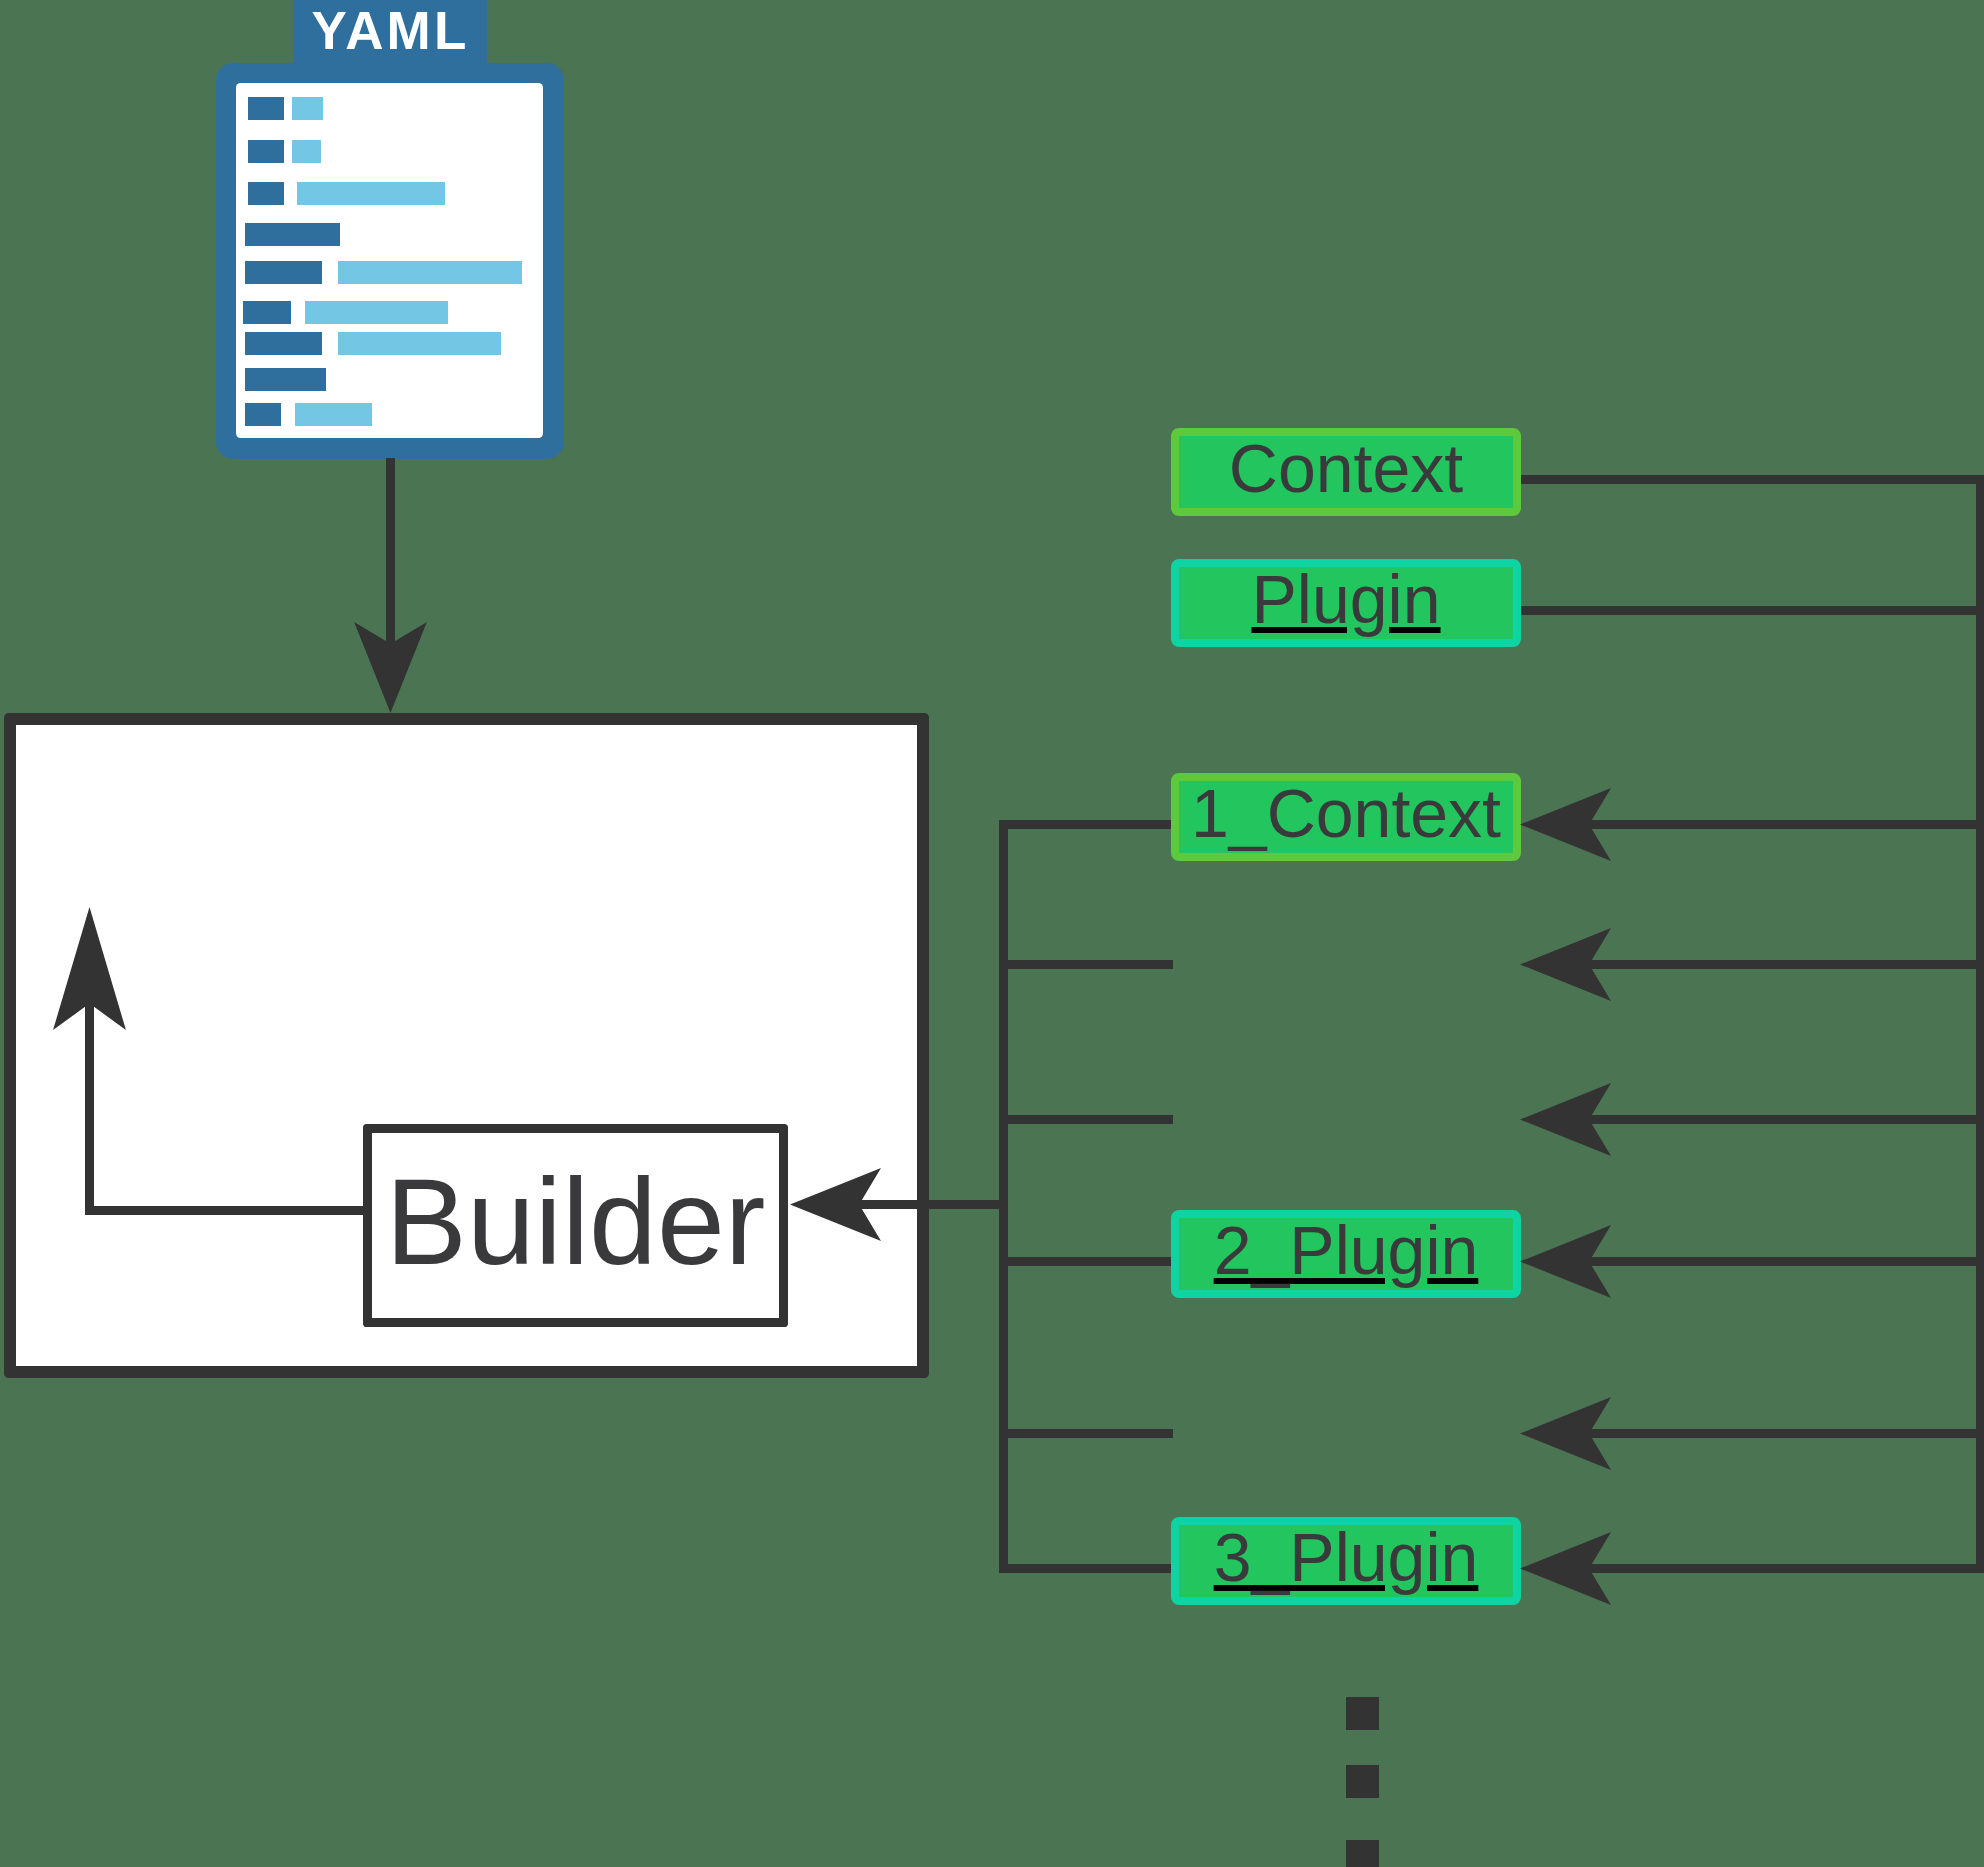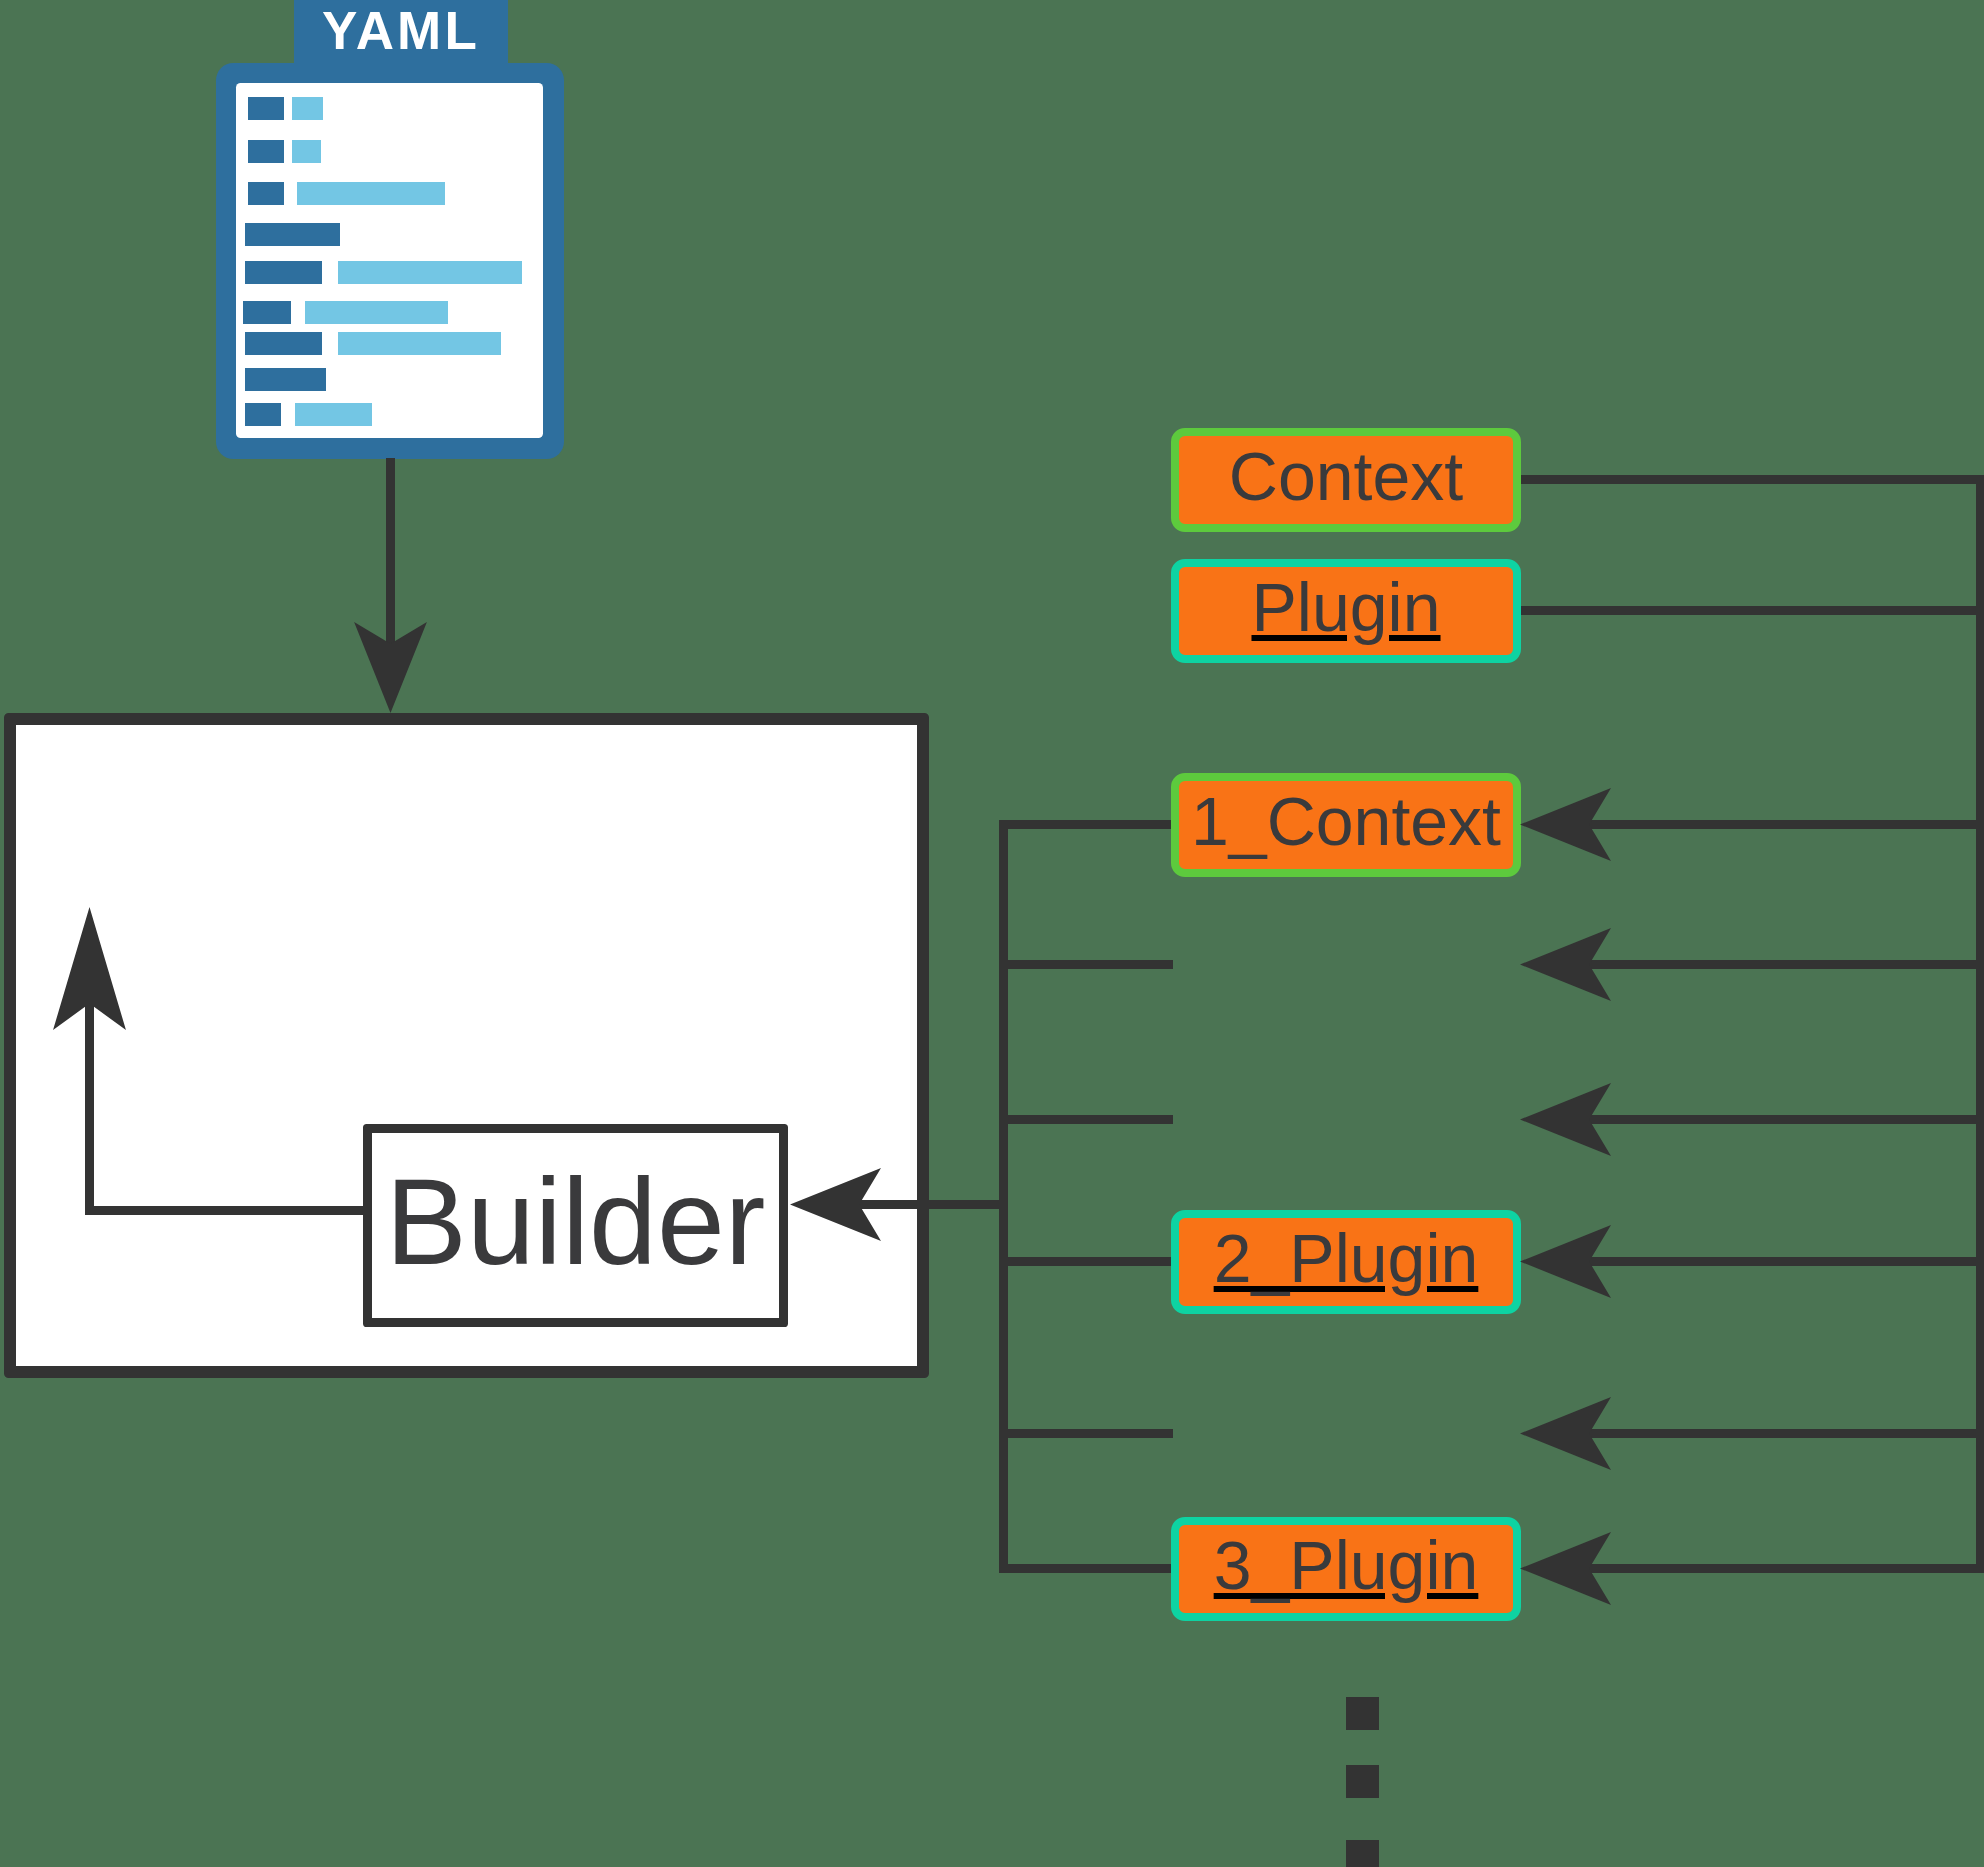"YAML" .yaml-tab { width: 214px -> 193px }
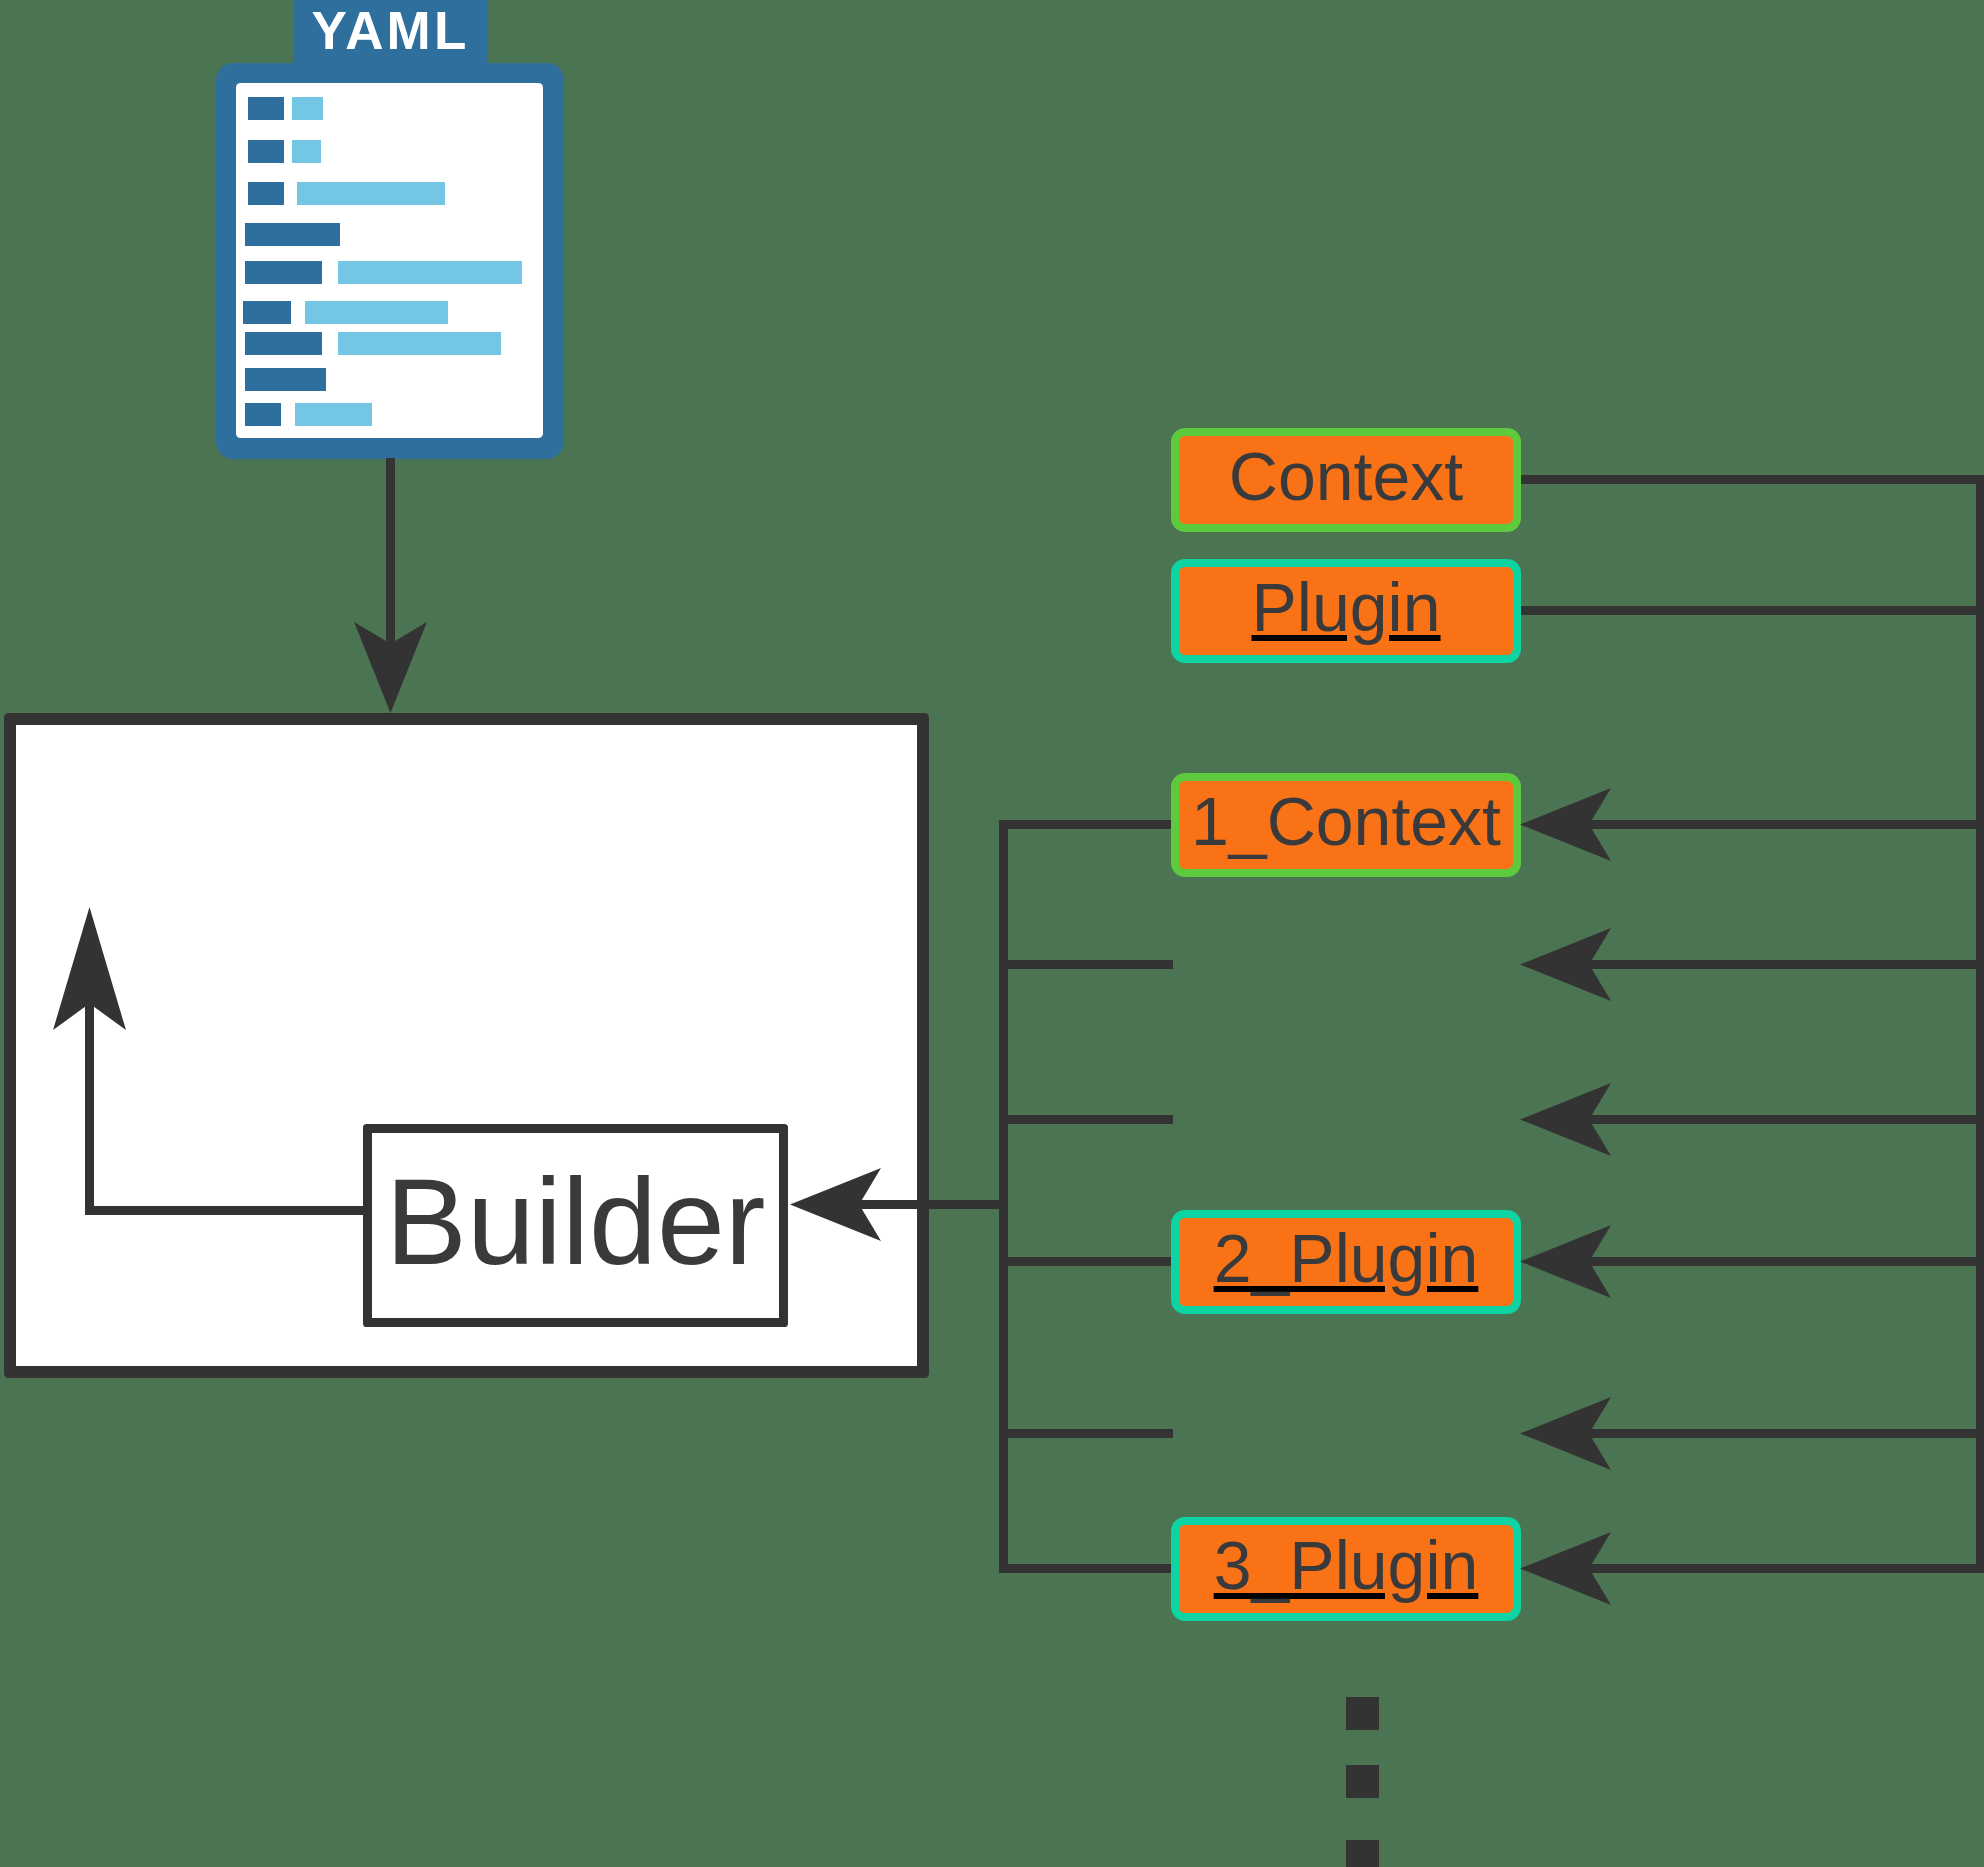"Context" .pbox { background: #f97316 -> #22c55e; border-radius: 14px -> 8px; height: 104px -> 88px }
